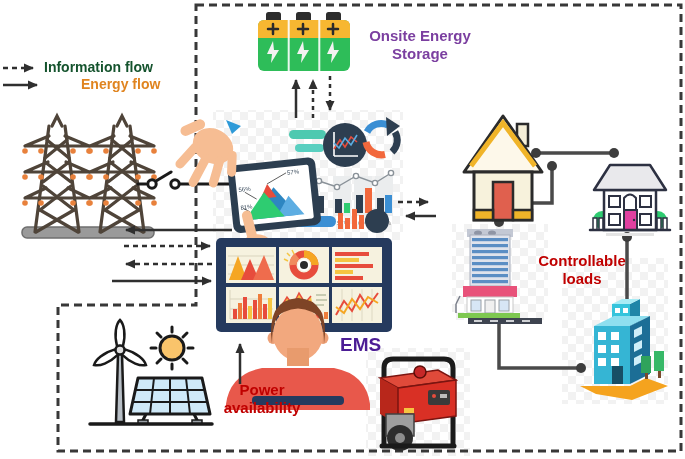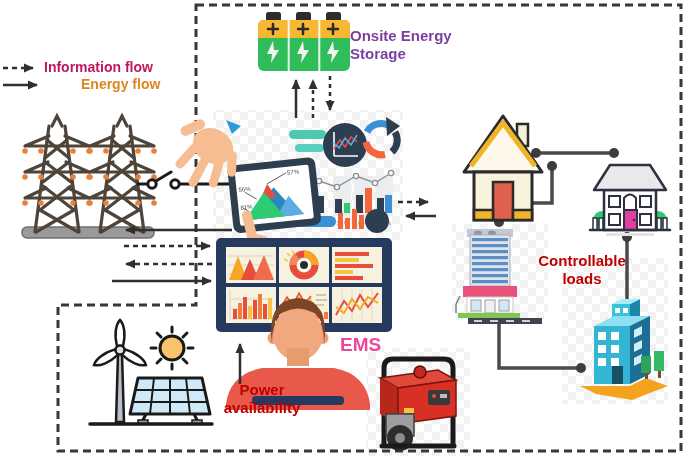"Onsite Energy Storage" .lbl-storage { text-align: left -> center }
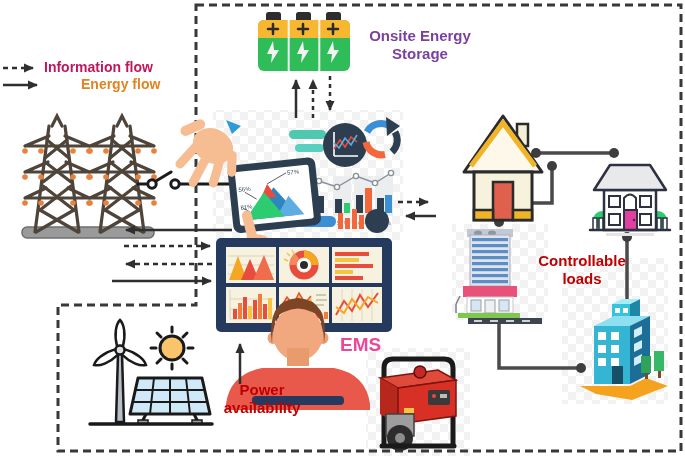"Information flow" .lbl-info { color: #be185d -> #14532d }
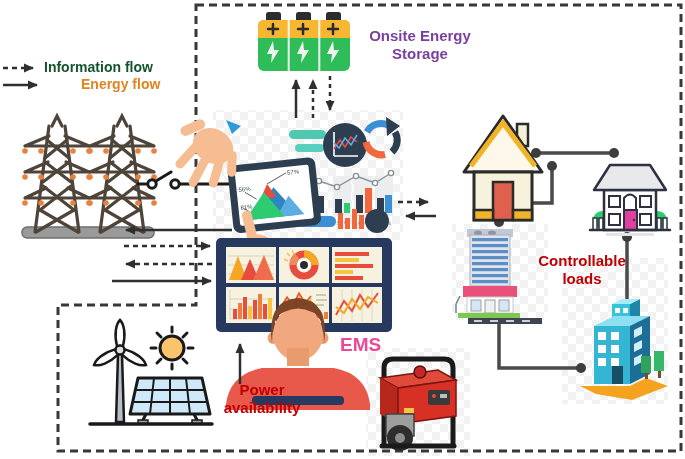"EMS" .lbl-ems { color: #ec4899 -> #4c1d95 }
